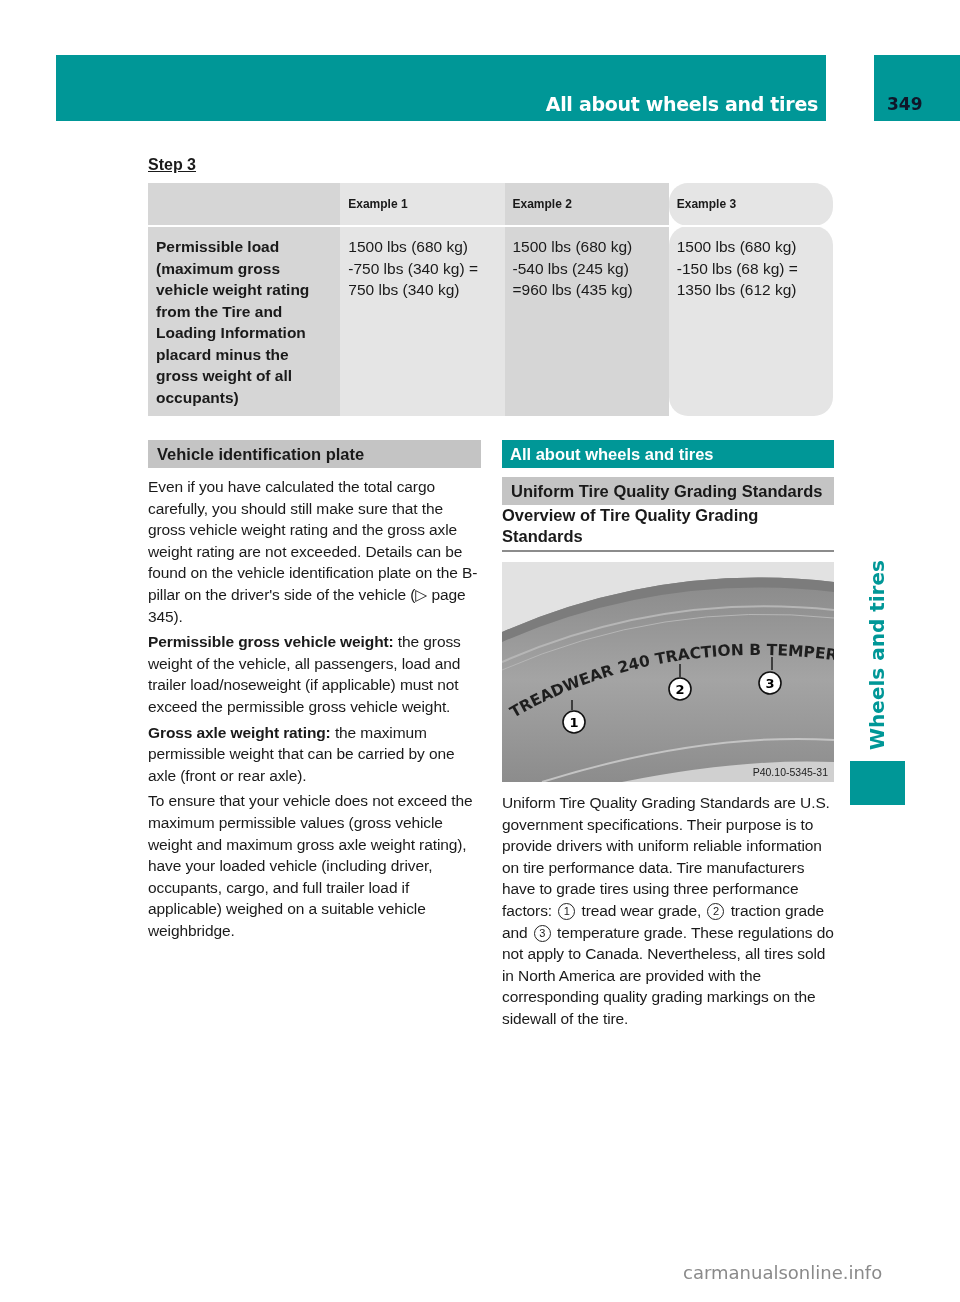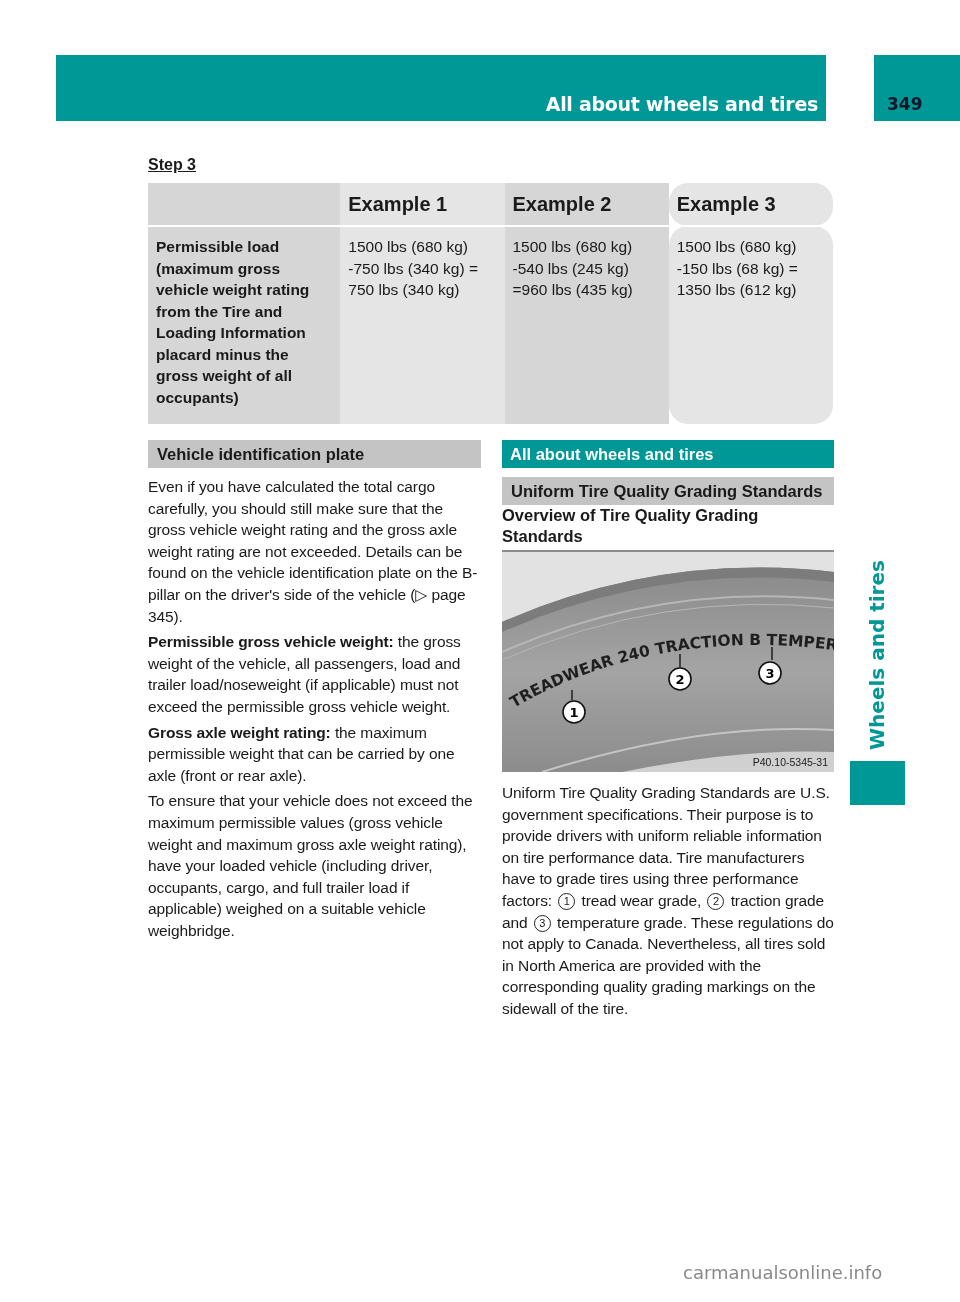"Example 1" .load-table th { font-size: 20px -> 12px }
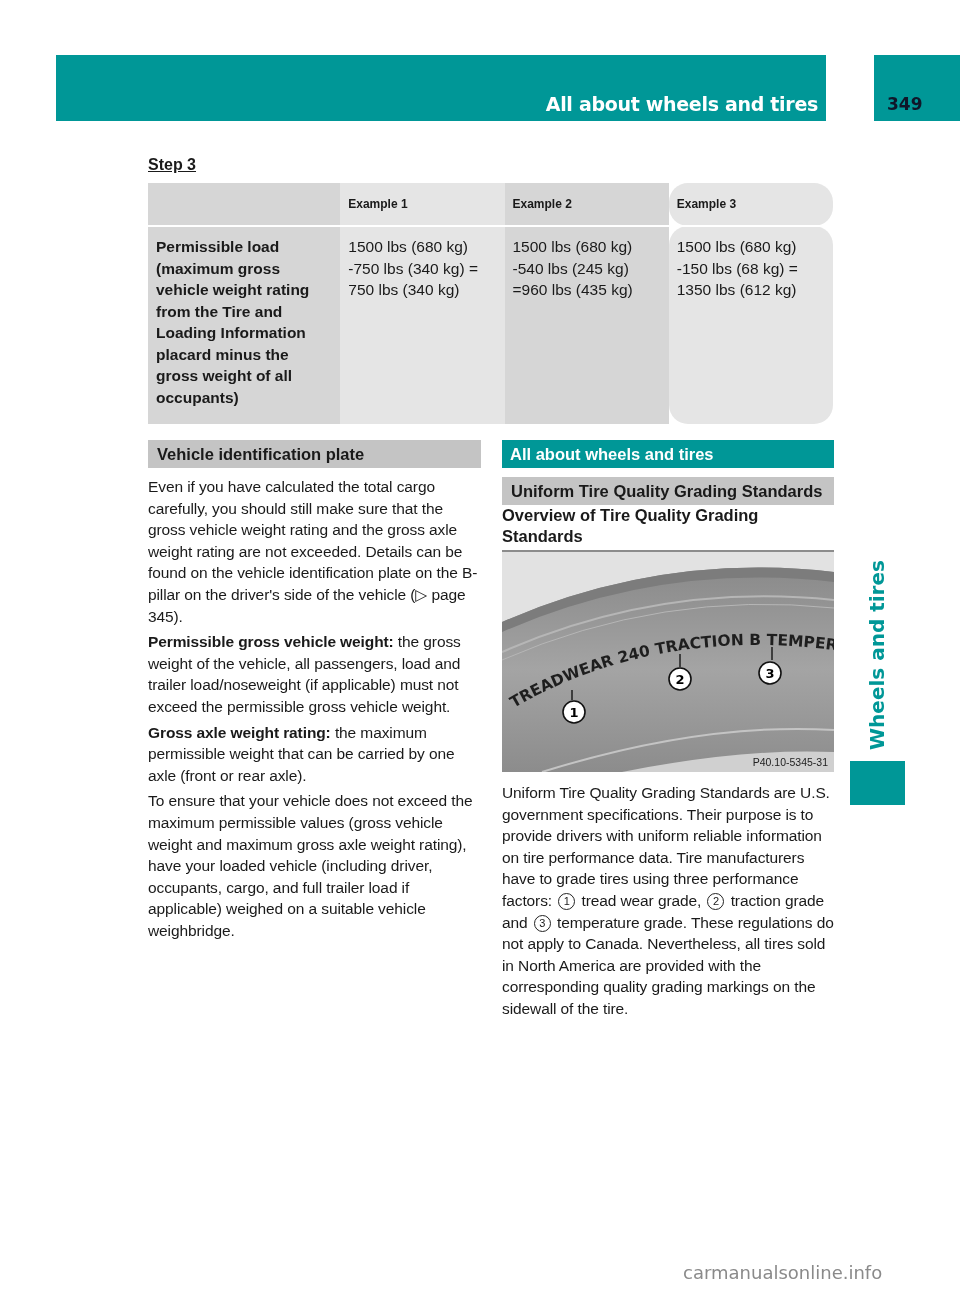"Permissible load (maximum gross vehicle" .load-table td { padding-bottom: 16px -> 8px }
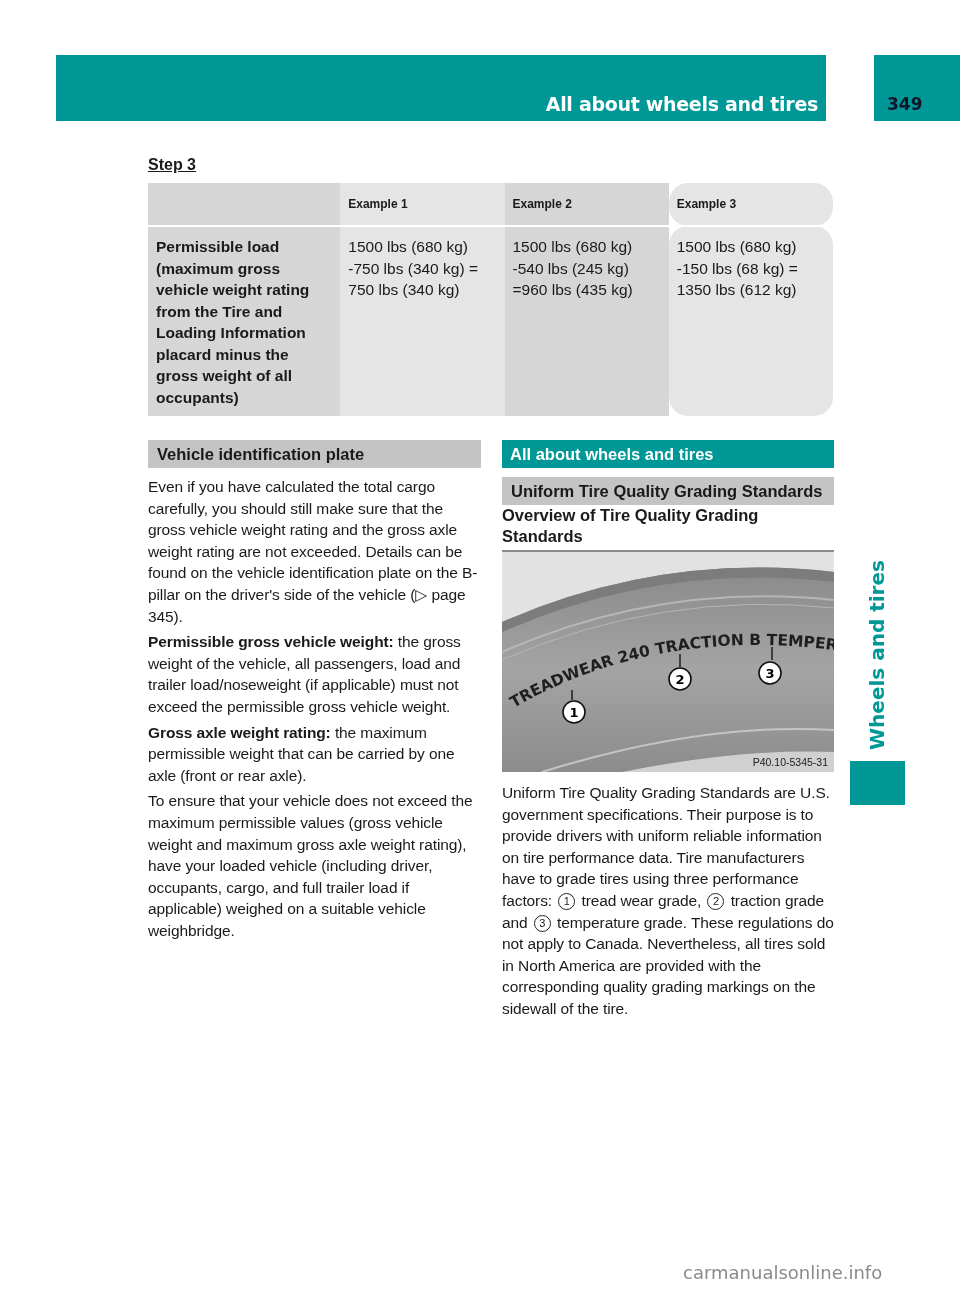"Overview of Tire Quality Grading" .sub-head { margin-bottom: none -> 10px }
